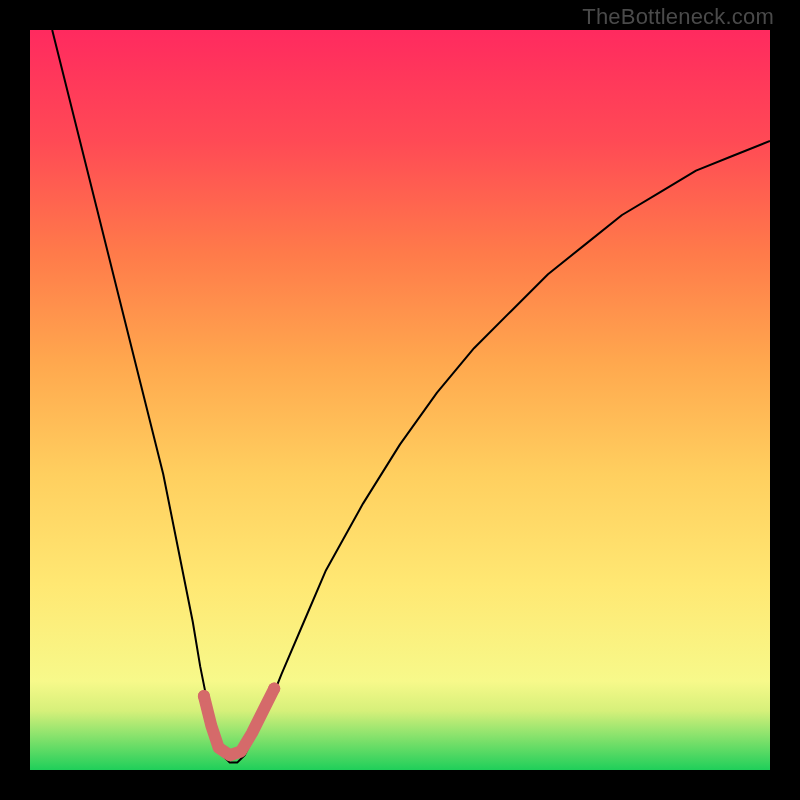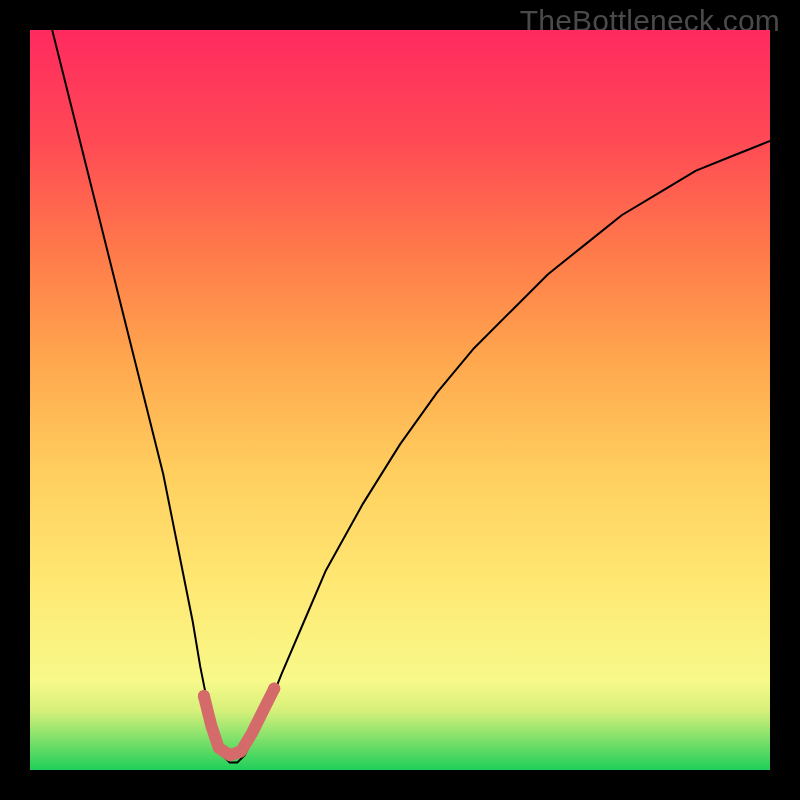"TheBottleneck.com" .watermark { font-size: 30px -> 22px; right: 20px -> 26px }
